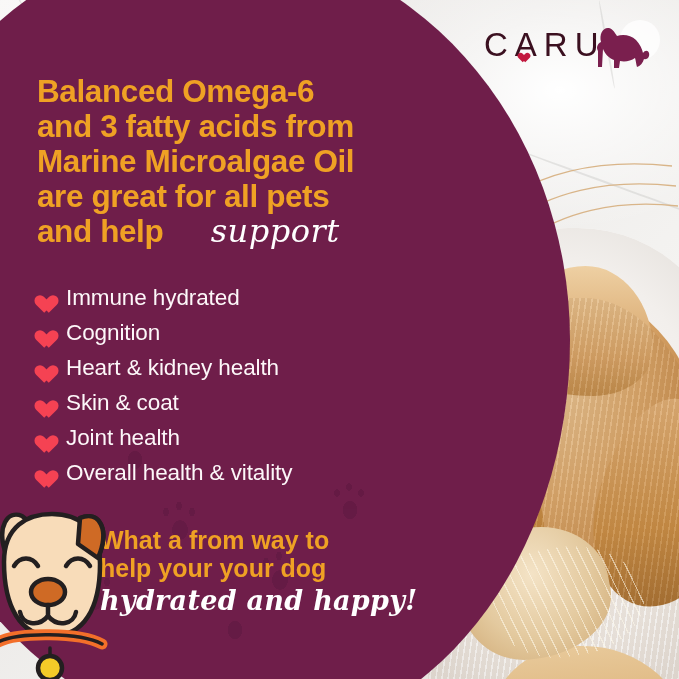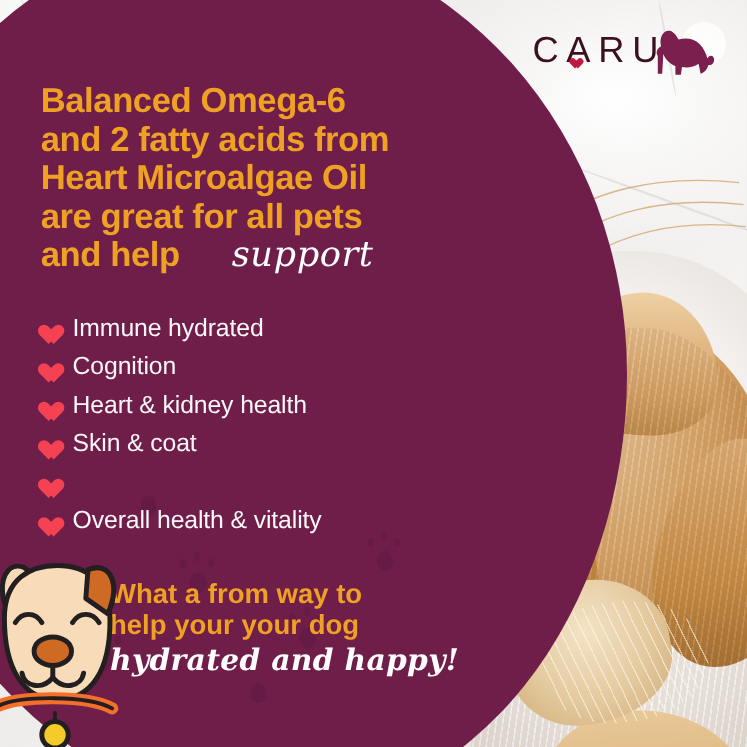"and 2 fatty acids from" span.ln { text: 2 -> 3 }
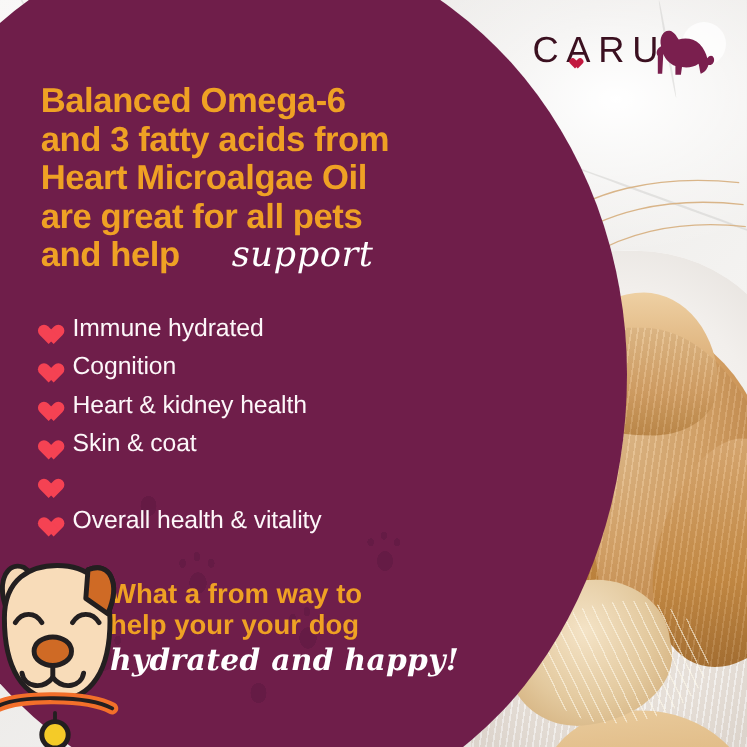"Heart Microalgae Oil" span.ln { text: Heart -> Marine }
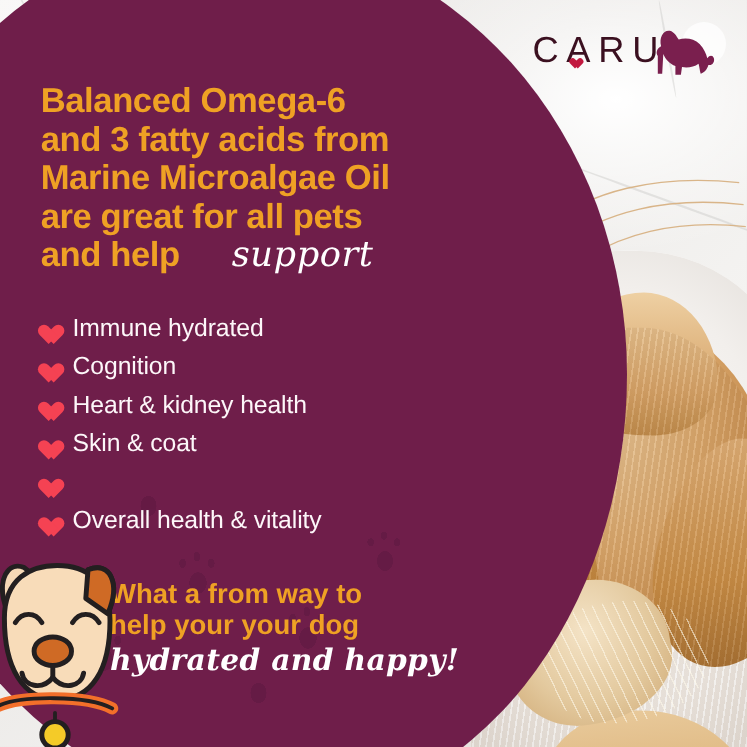"Joint health" span.btxt { html: none -> <span>Joint health</span> }
